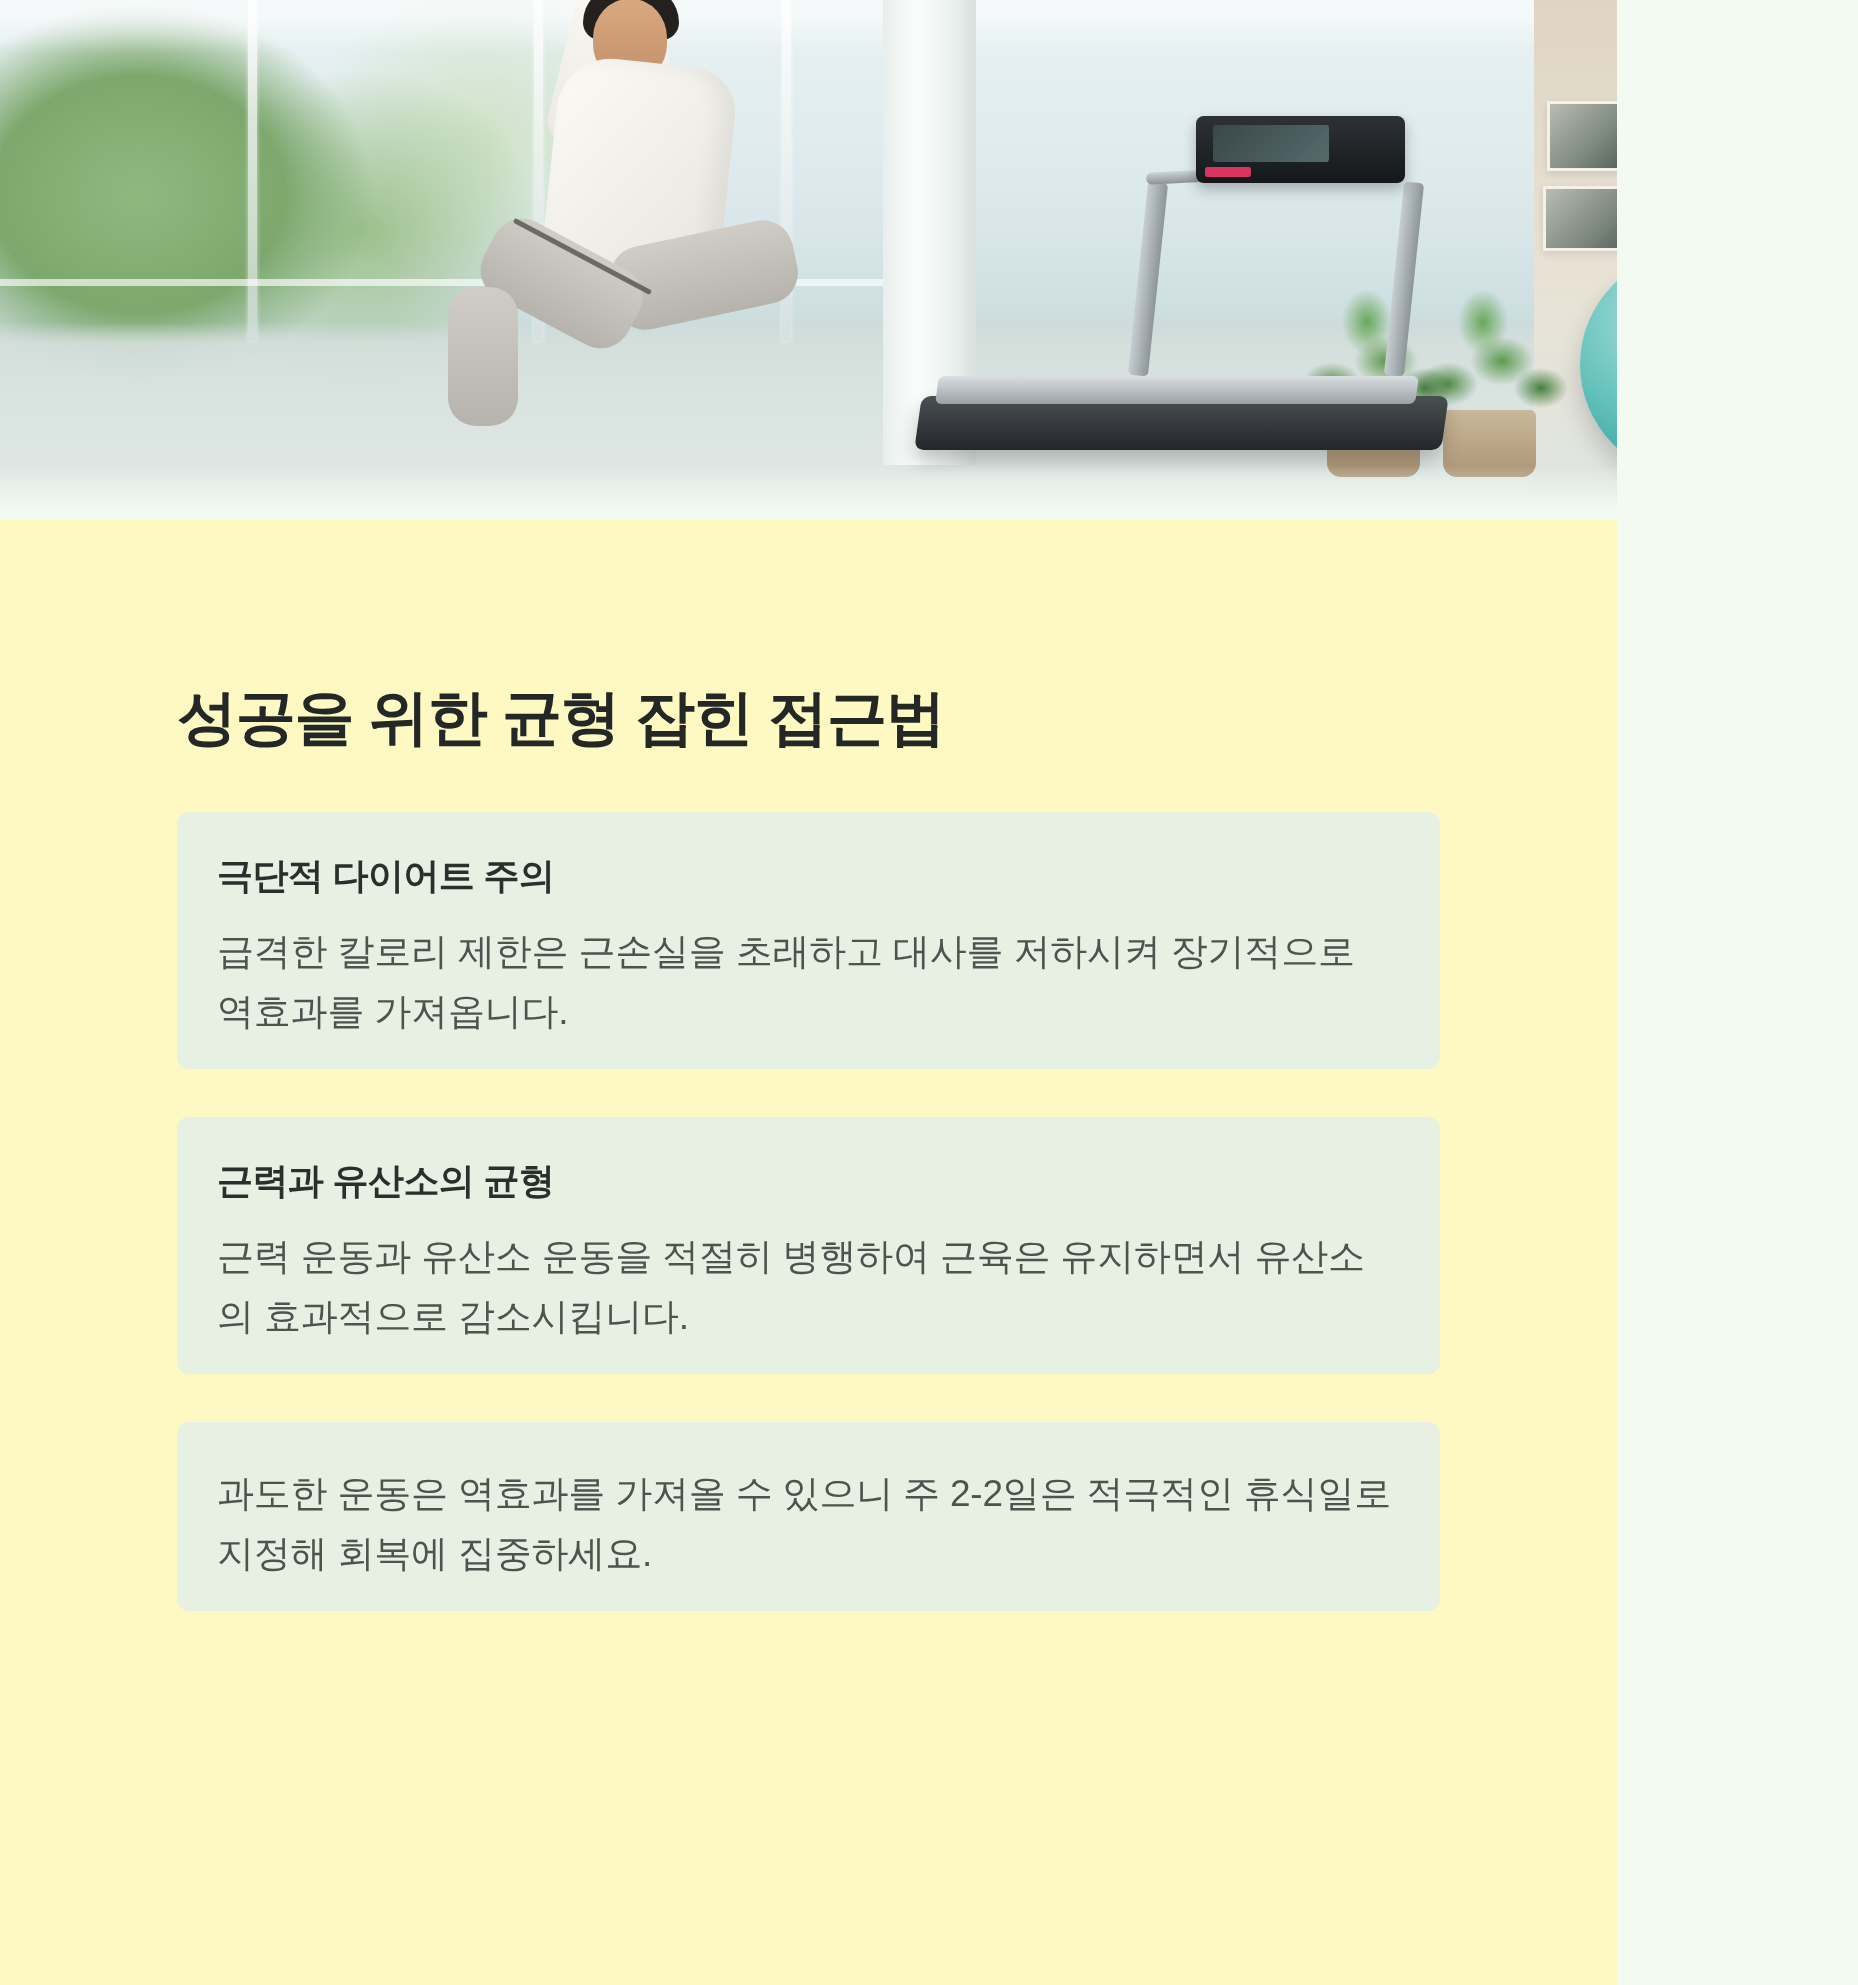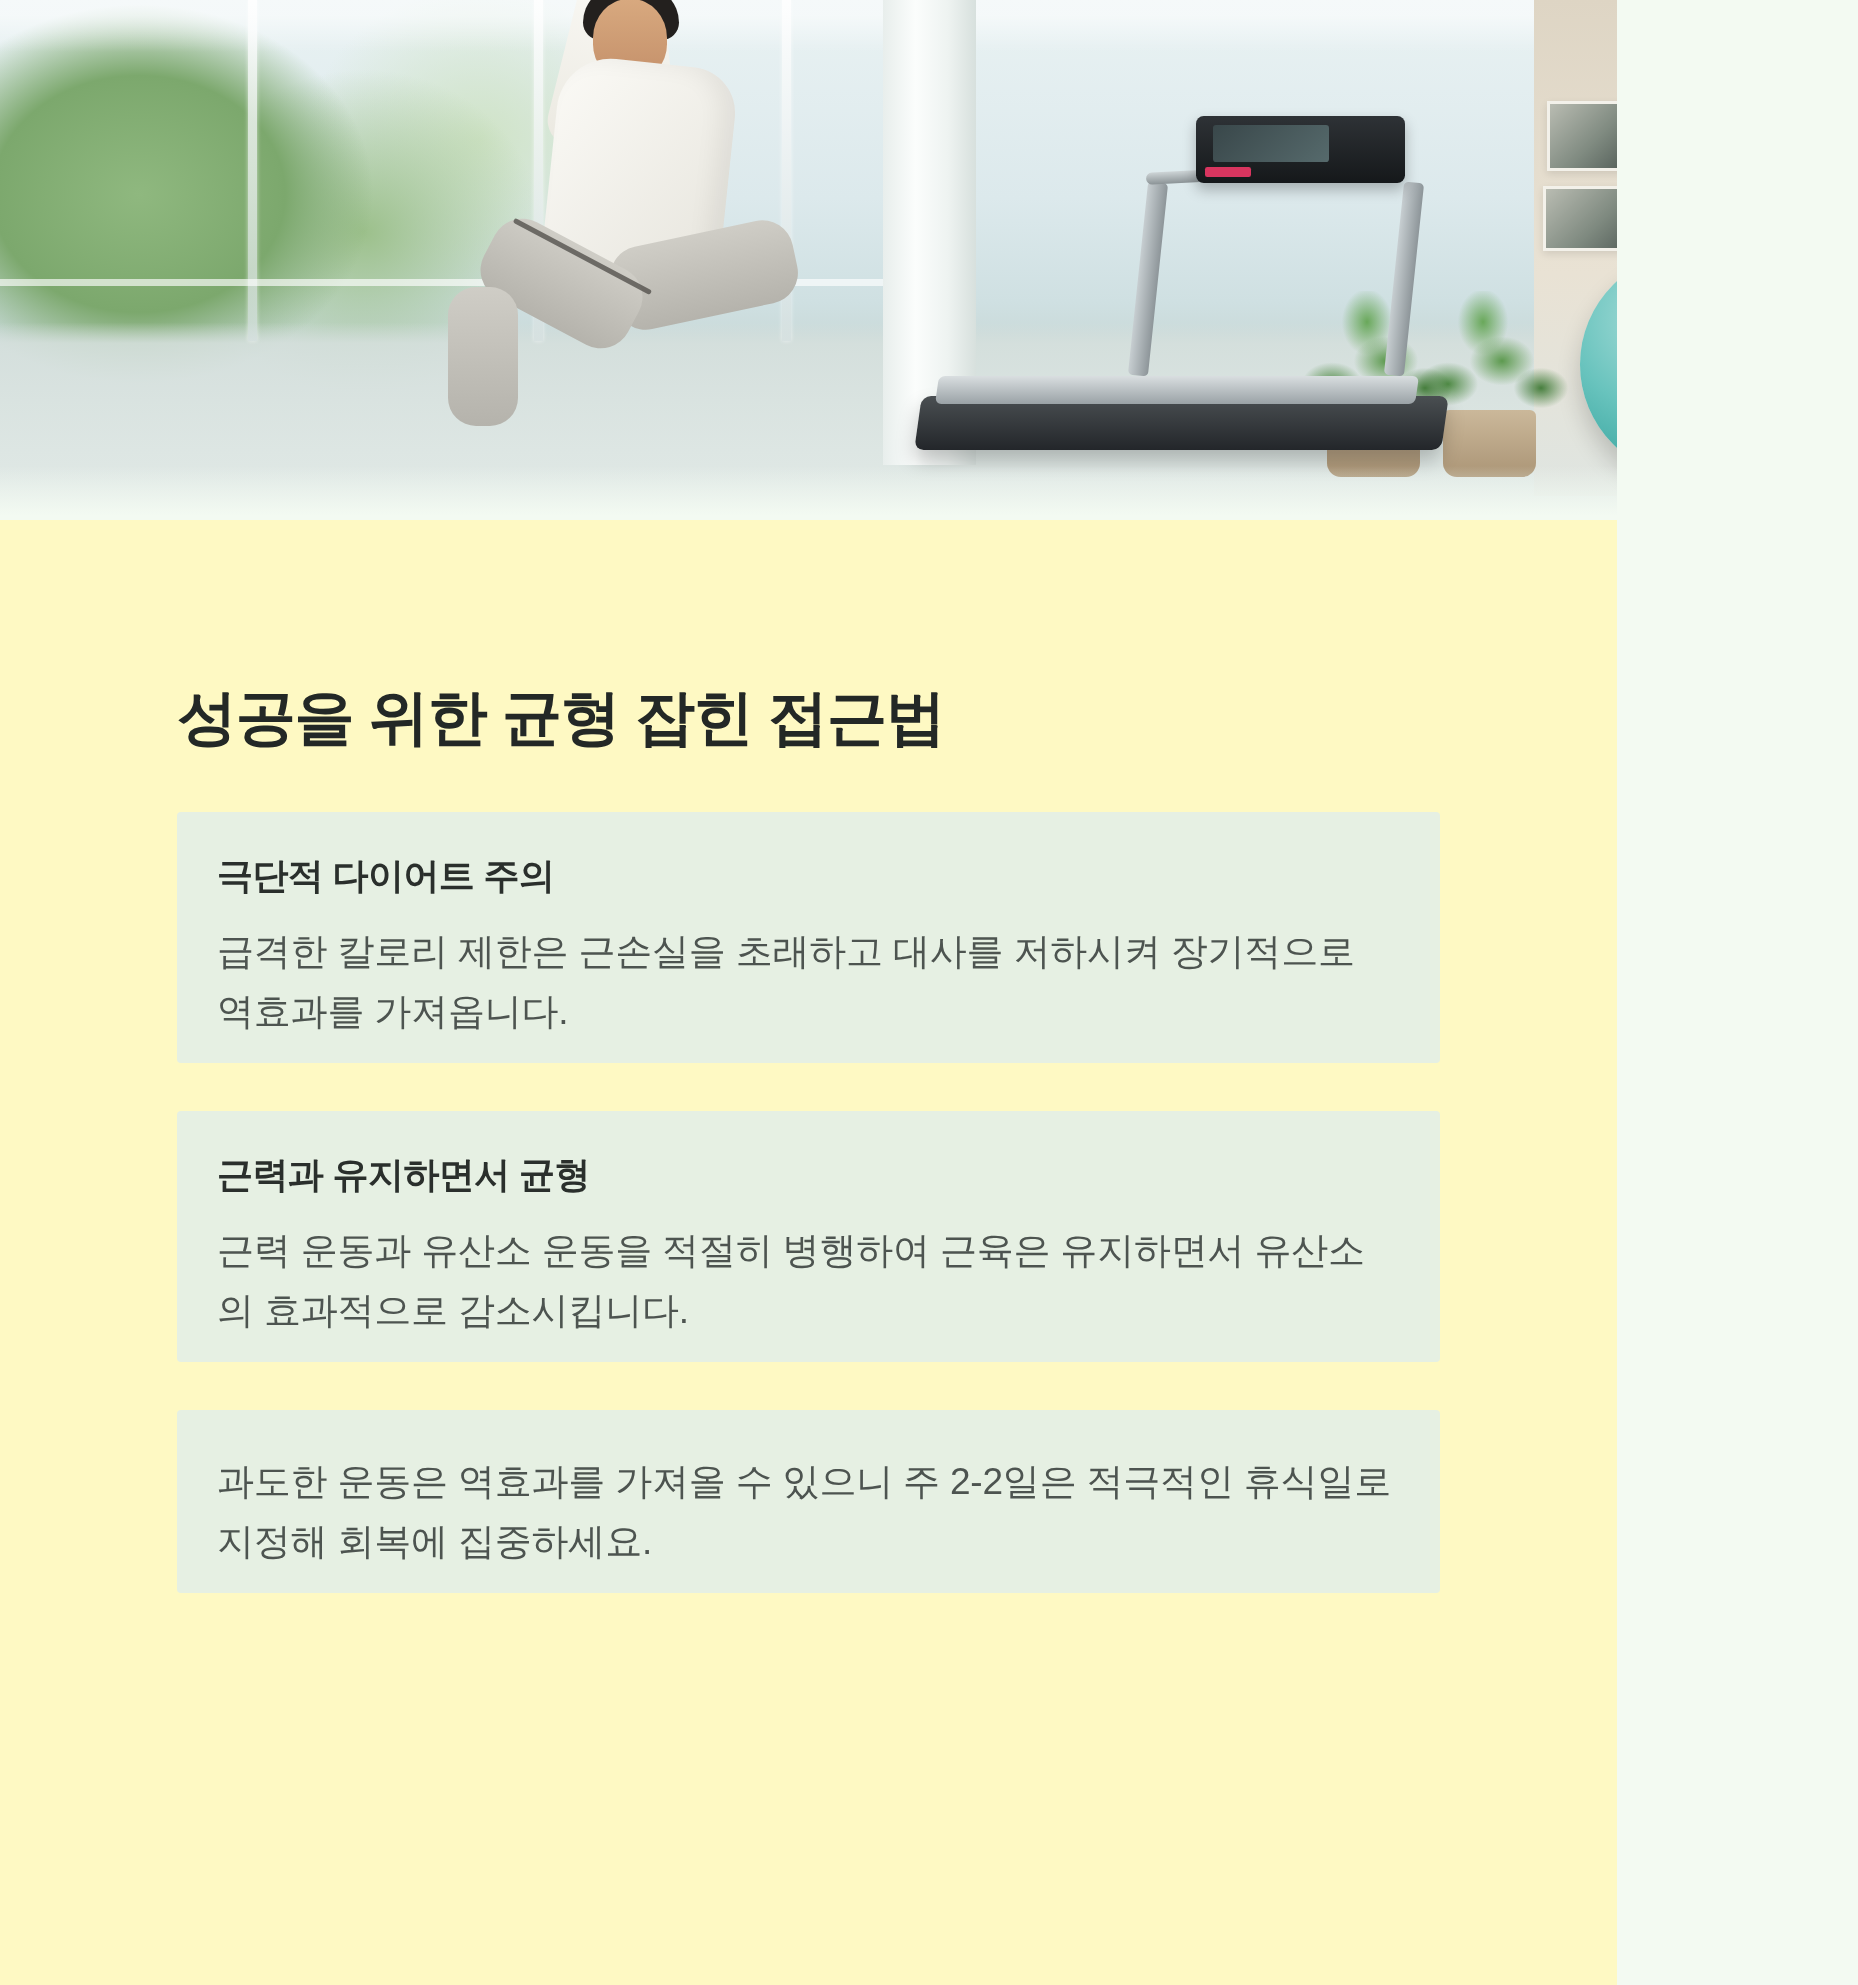"극단적 다이어트 주의" .card { border-radius: 4px -> 12px; padding: 42px 40px 21px 40px -> 42px 40px 27px 40px }
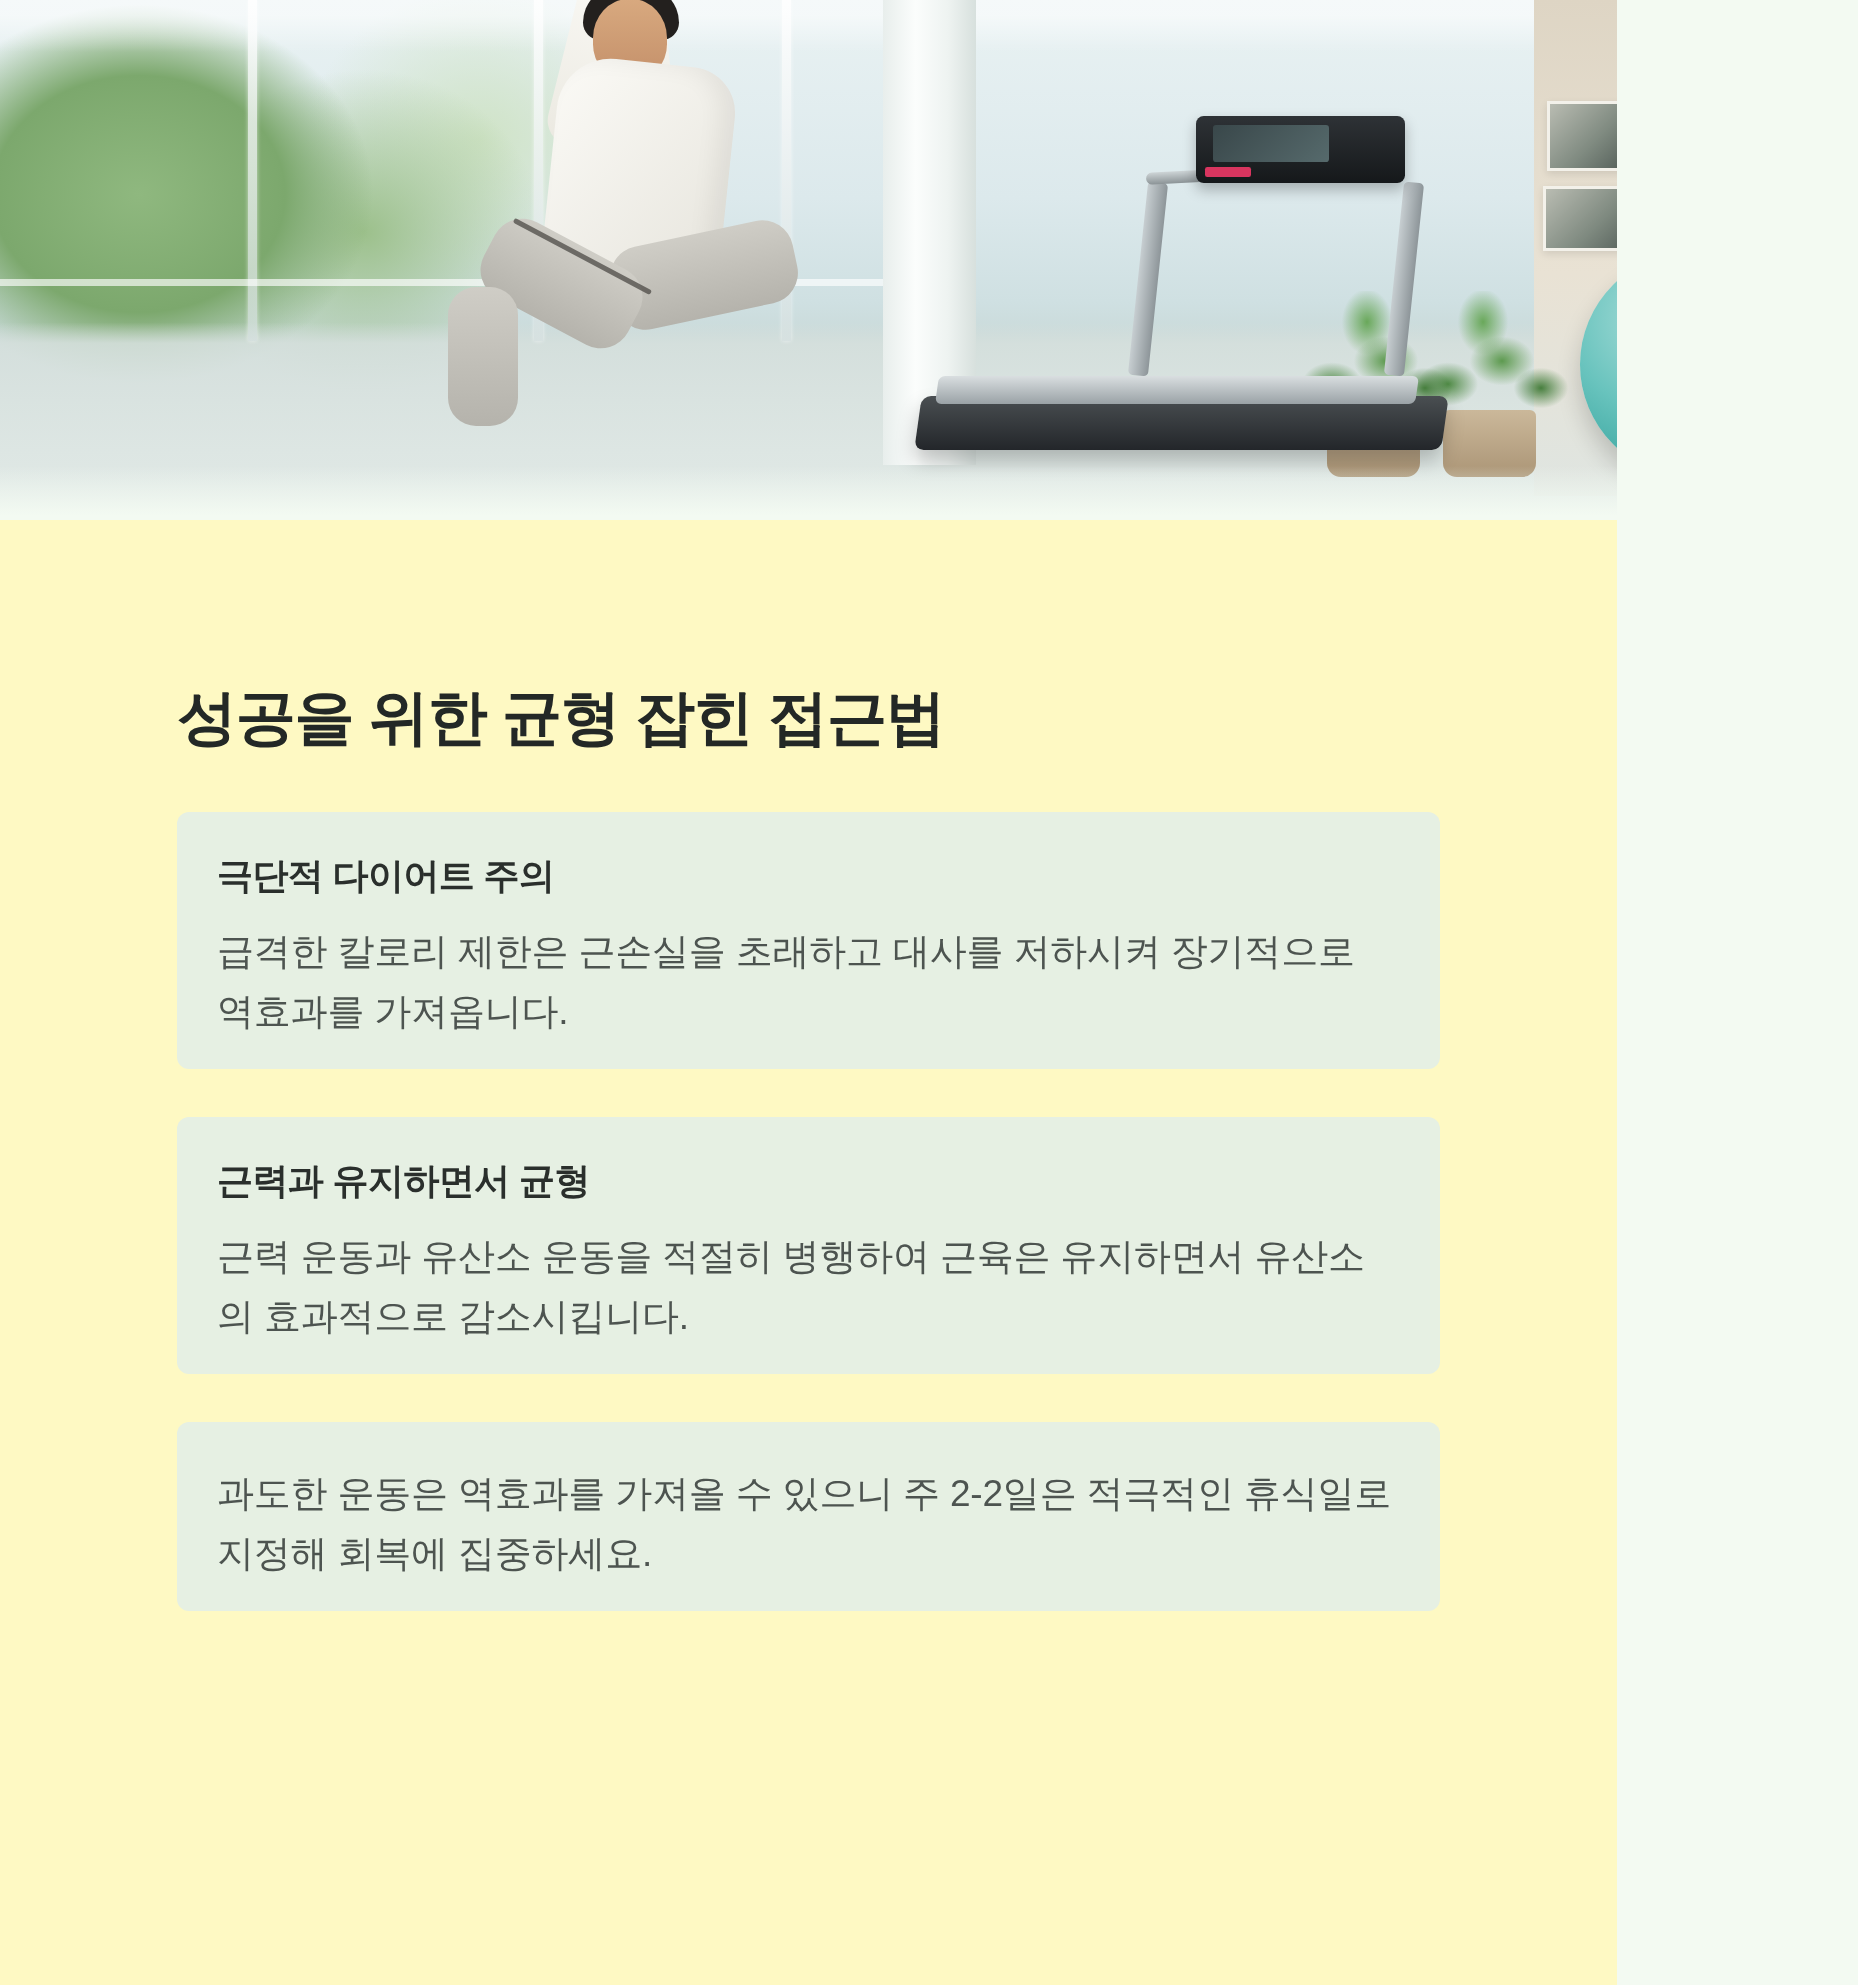"근력과 유지하면서 균형" h3.card-title { text: 유지하면서 -> 유산소의 }
